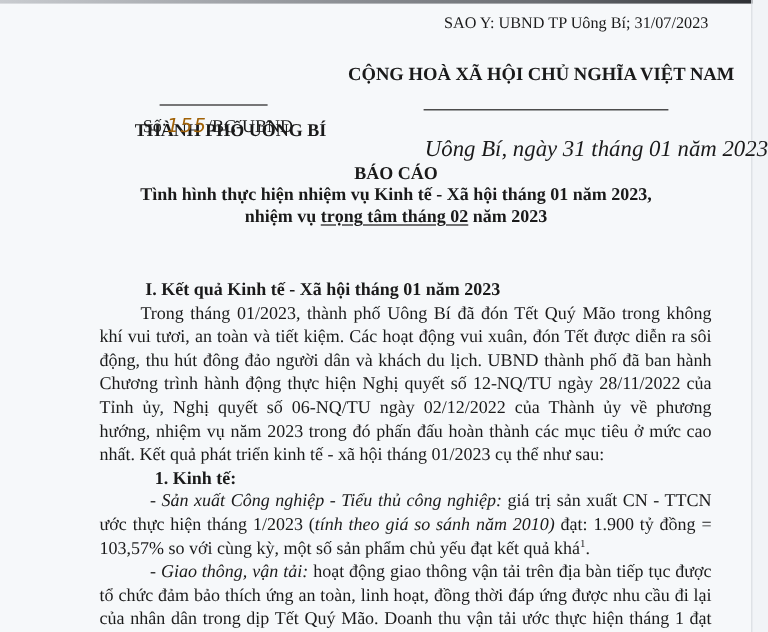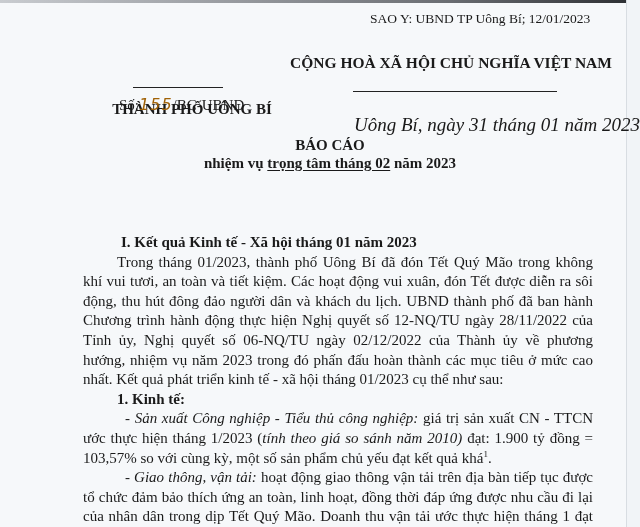"SAO Y: UBND TP Uông" div.abs { text: 12/01/2023 -> 31/07/2023 }
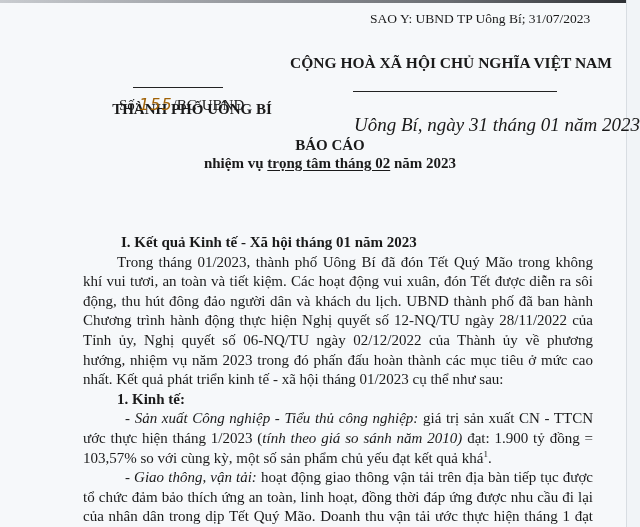"Tình hình thực hiện nhiệm" div { html: none -> <div>Tình hình thực hiện nhiệm vụ Kinh tế - Xã hội tháng 01 năm 2023,</div> }
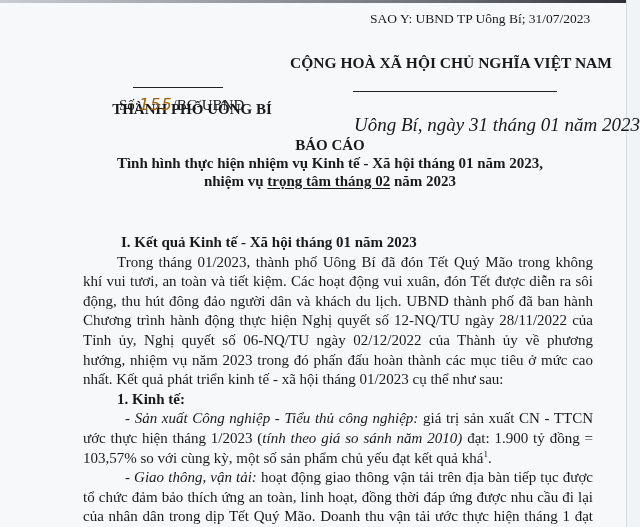"1. Kinh tế:" p.h { margin-left: 34px -> 46px }
